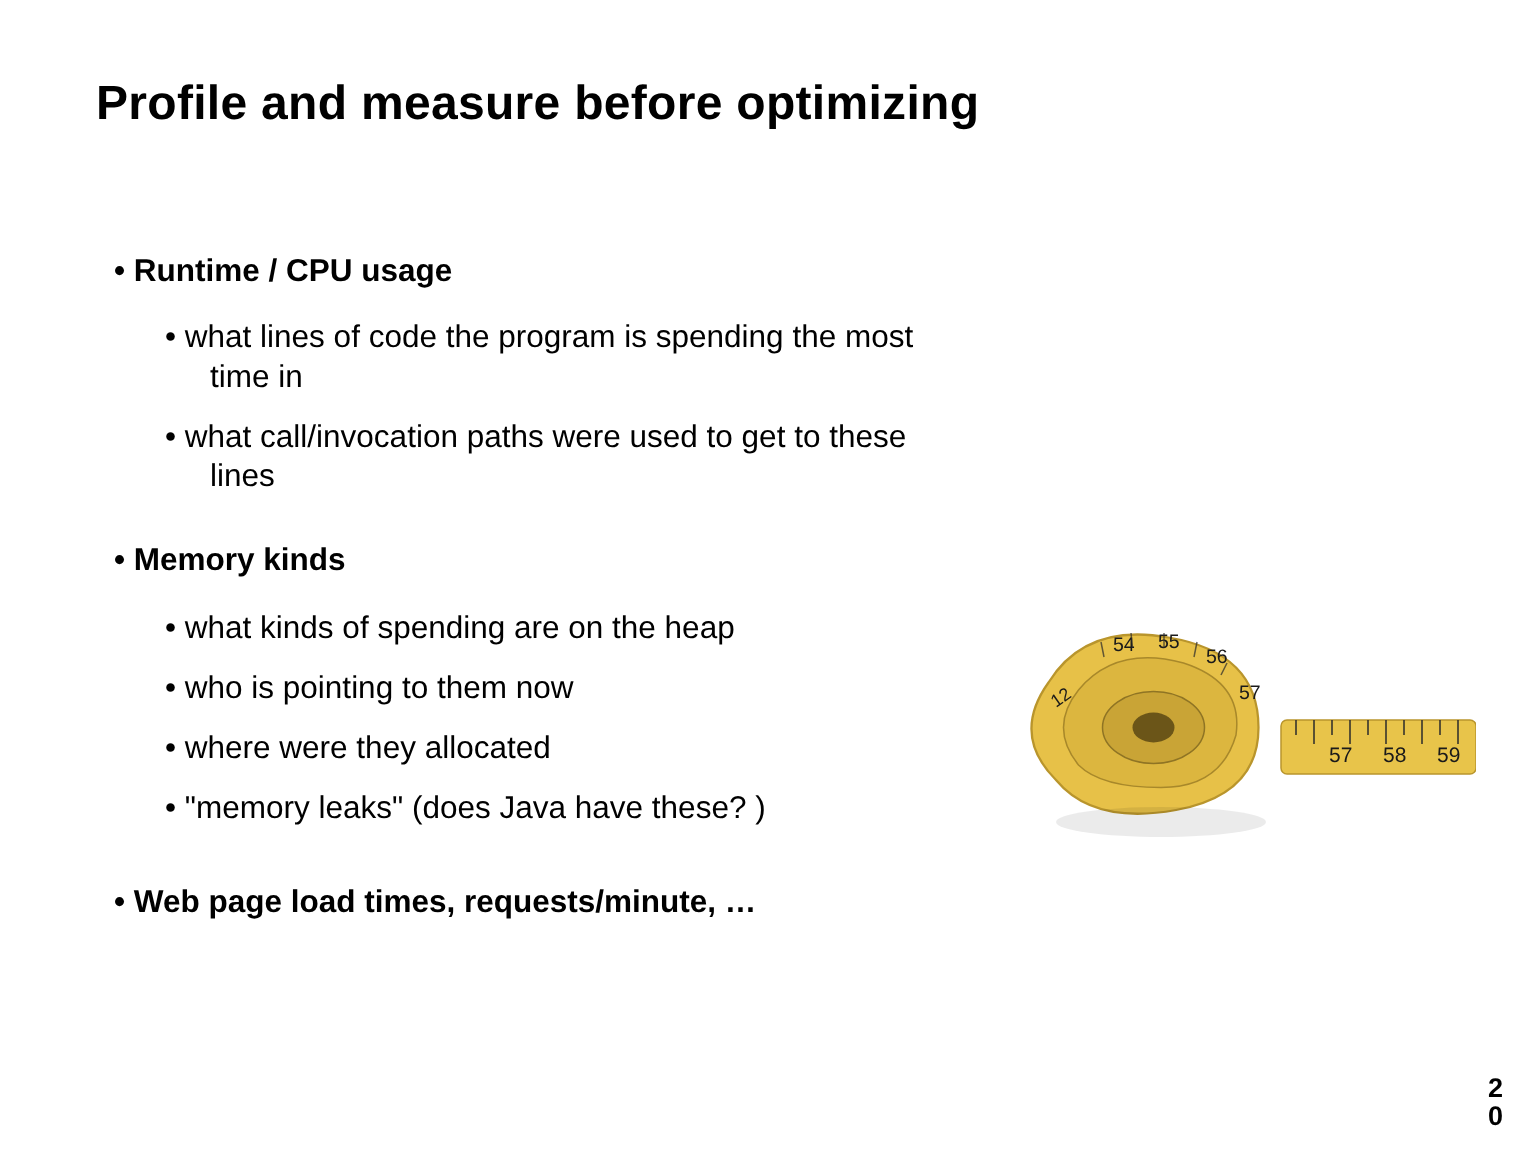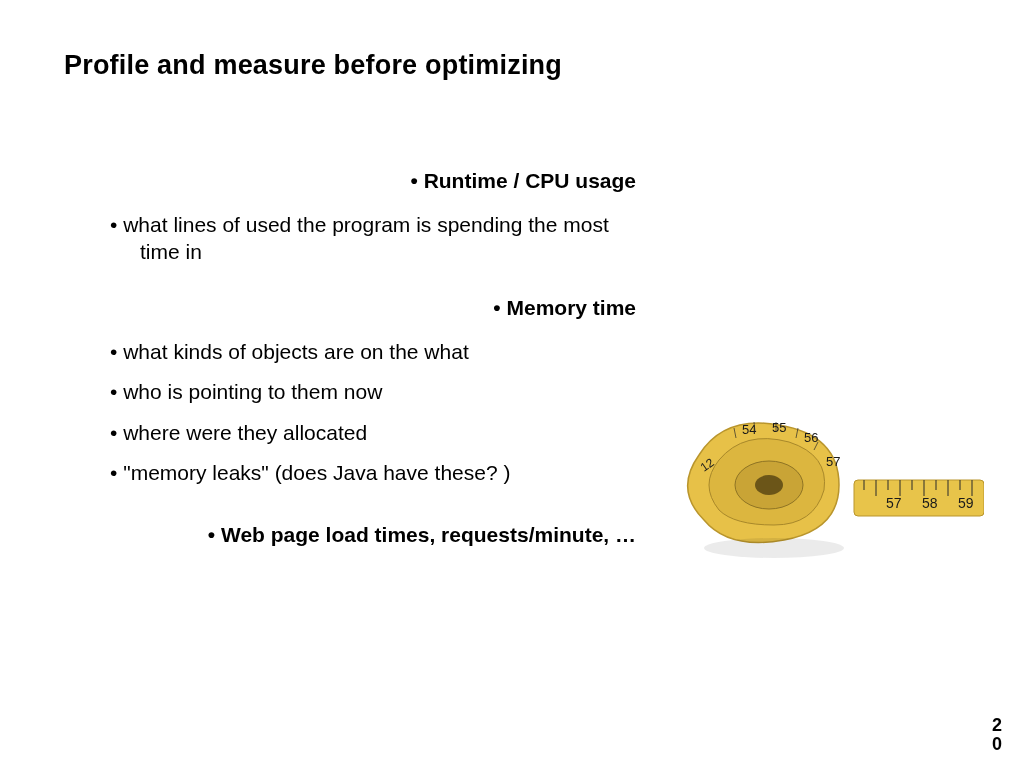"Profile and measure before optimizing" .title { font-size: 27px -> 32px }
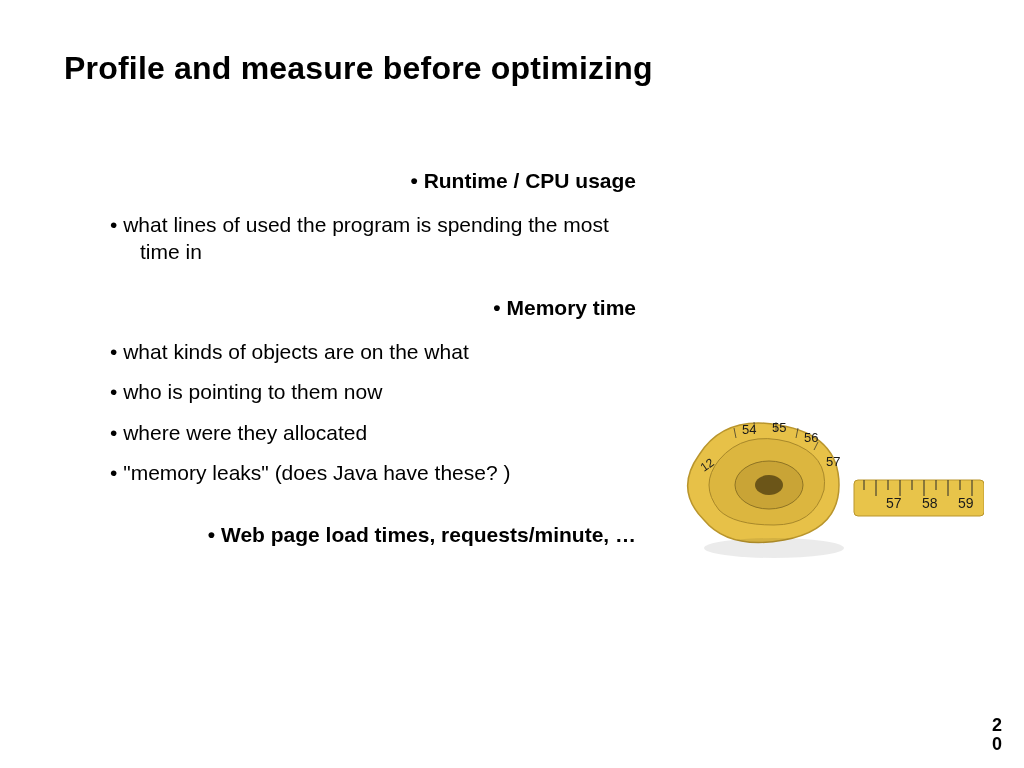"Runtime / CPU usage" .lvl1 { text-align: right -> none }
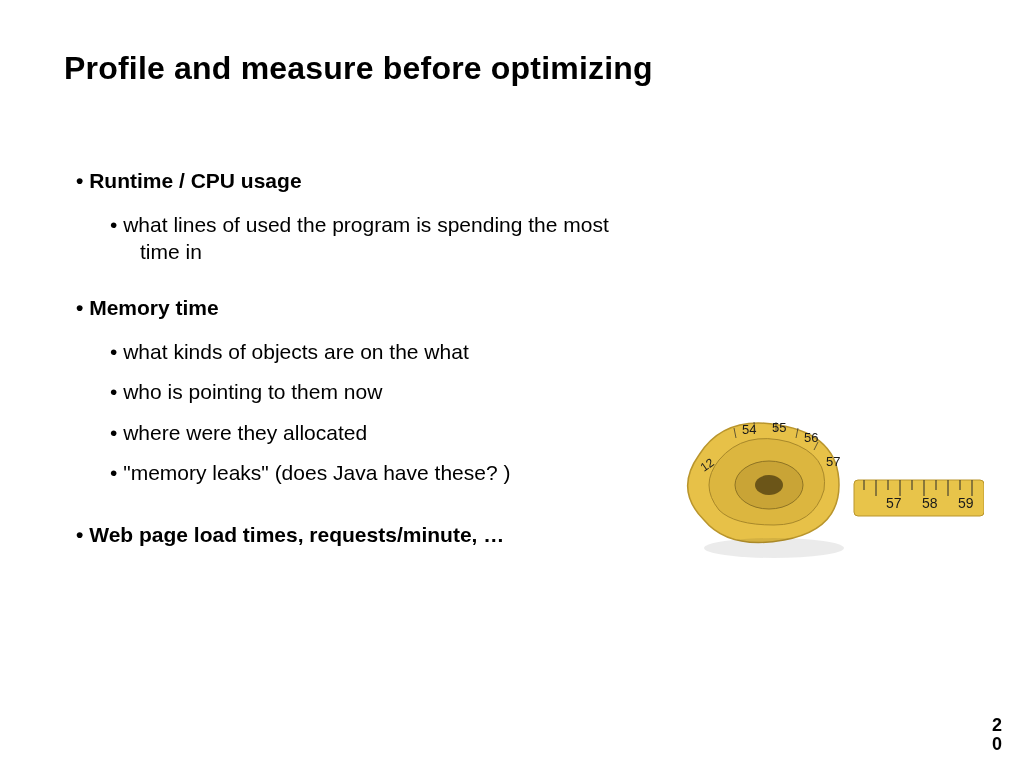"what lines of used the" li { text: used -> code }
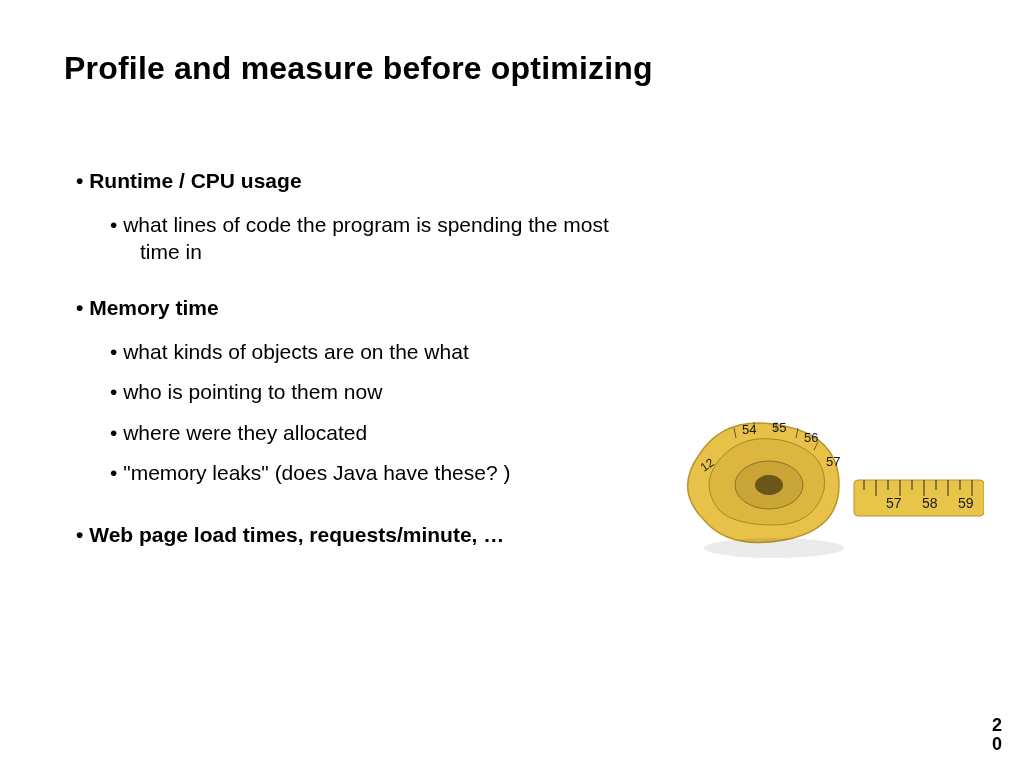"what call/invocation paths were used" li { html: none -> <li>what call/invocation paths were used to get to these lines</li> }
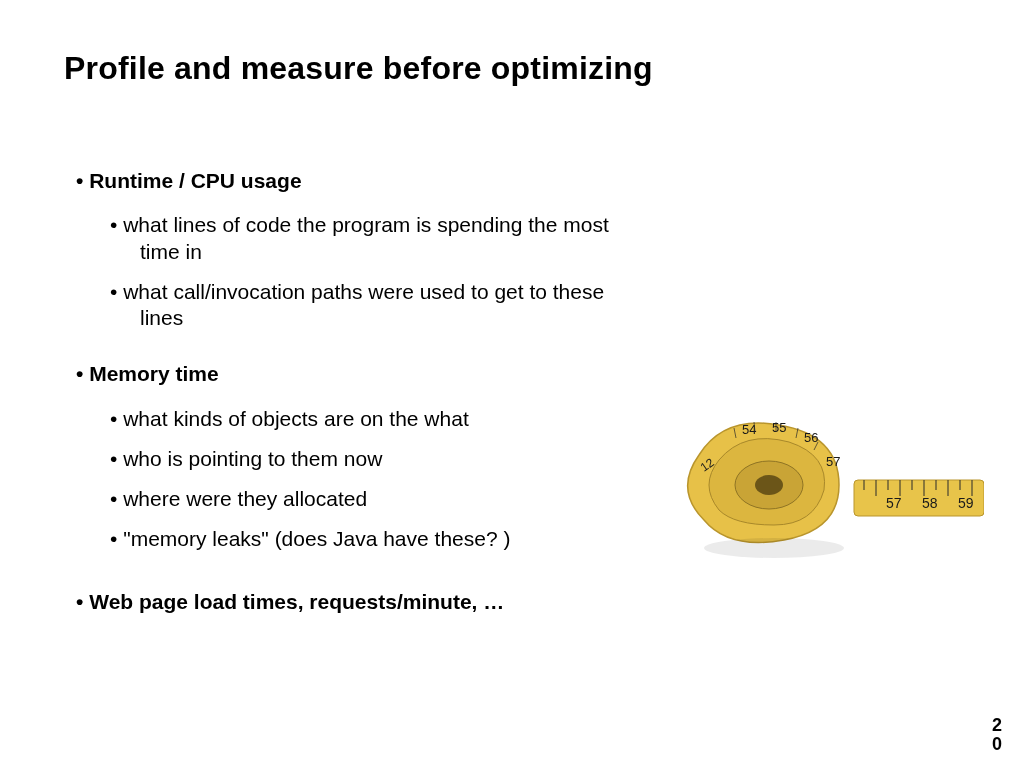"Memory time" div.lvl1 { text: time -> kinds }
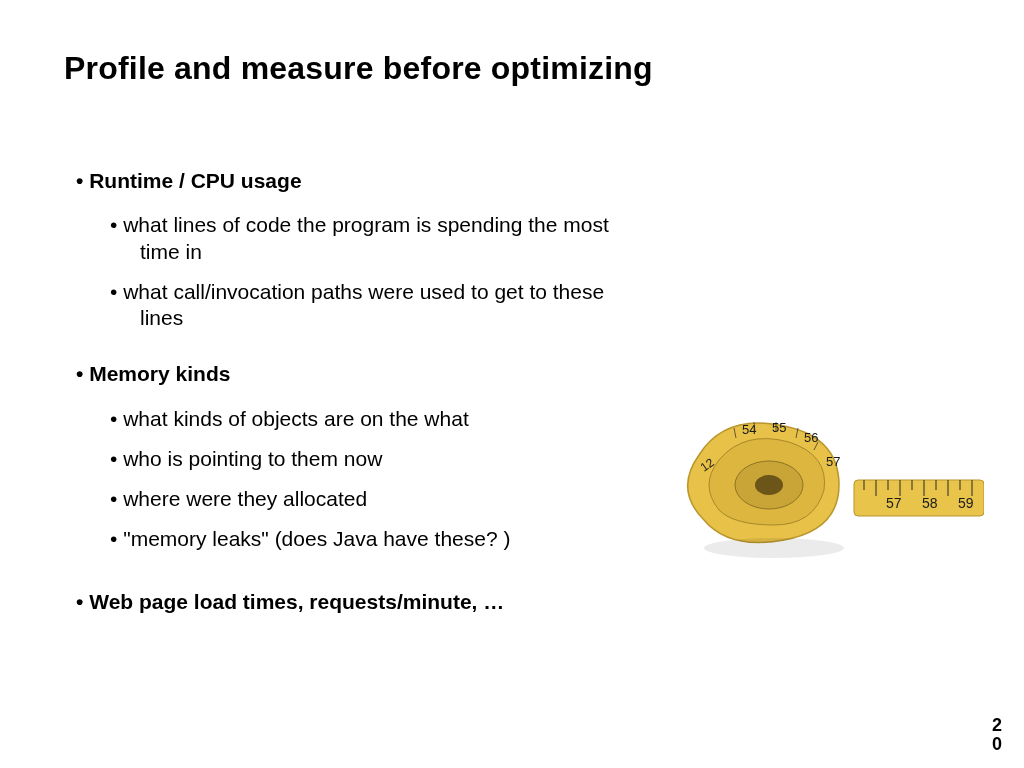"what kinds of objects are" li.tight { text: objects are on the what -> spending are on the heap }
